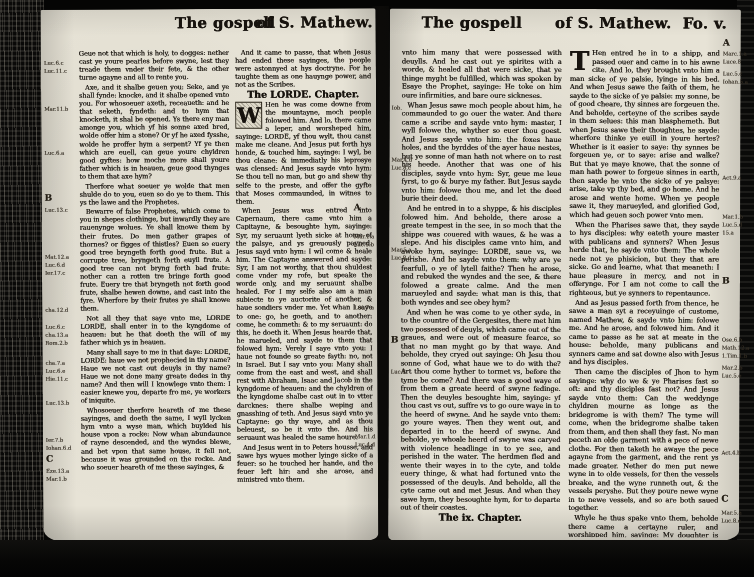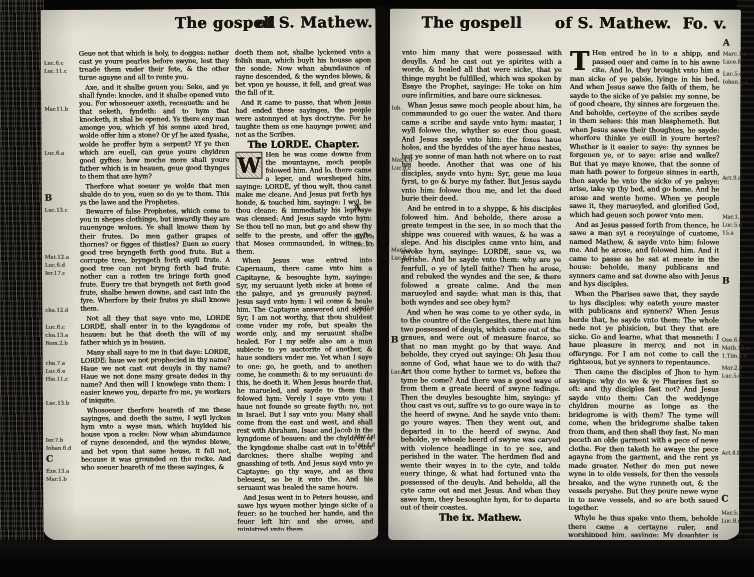"doeth them not, shalbe lyckened" p.first { html: <p>doeth them not, shalbe lyckened vnto a folish man, which buylt his housse apon the sonde: Now whan abundaunce of rayne descended, &amp; the wyndes blewe, &amp; bet vpon ye housse, it fell, and great was the fall of it.</p> -> none }
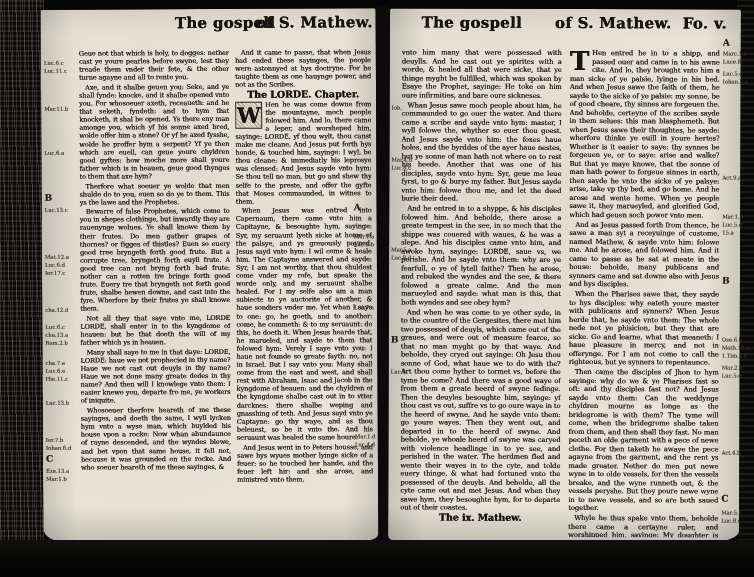"And as Jesus passed forth" p { order: before "When the Pharises sawe that," -> after "When the Pharises sawe that," }
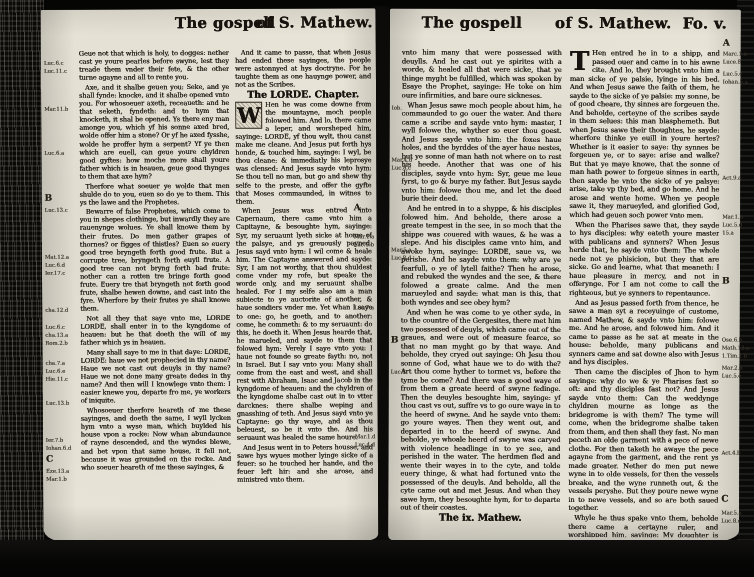"The ix. Mathew." p.chap { text: Mathew -> Chapter }
